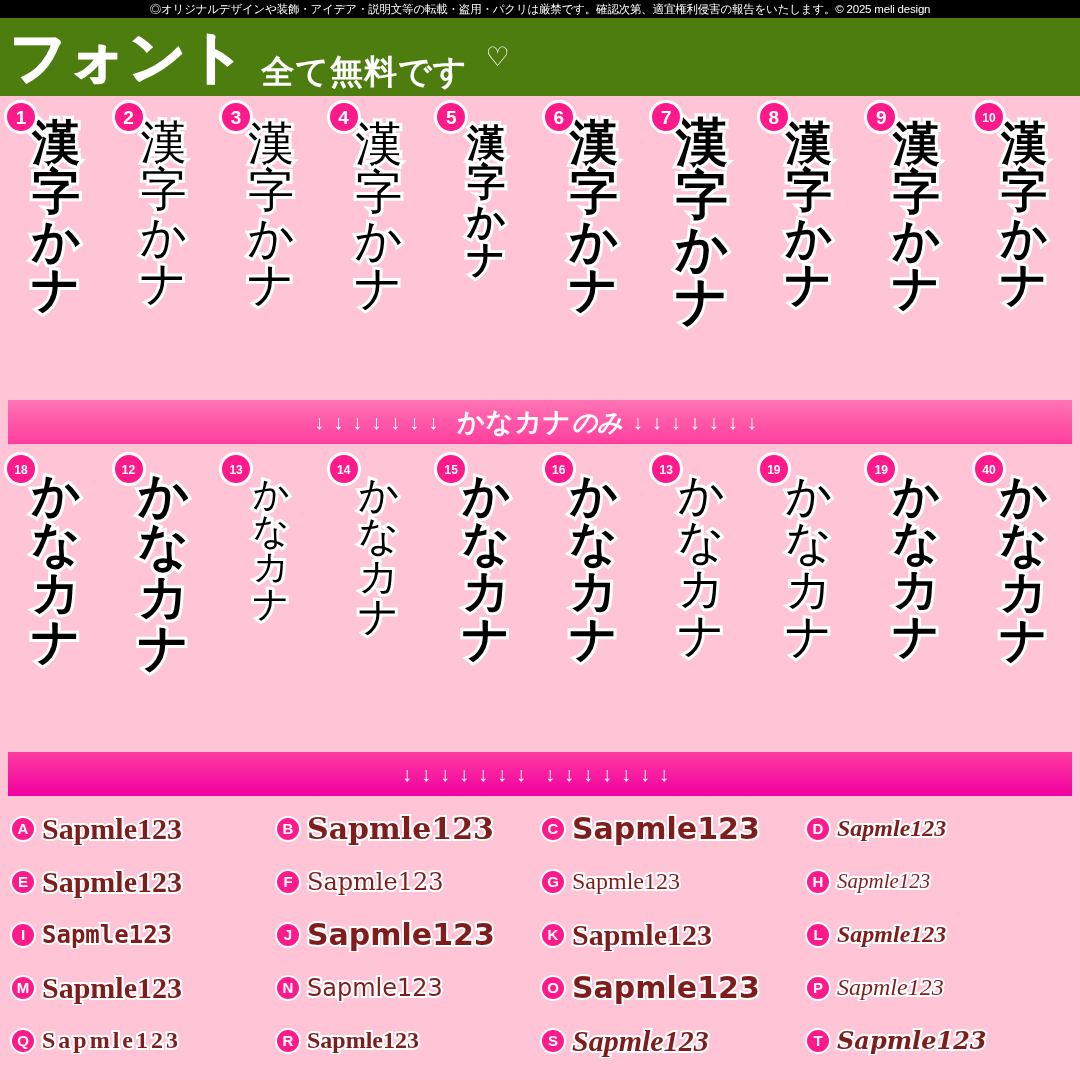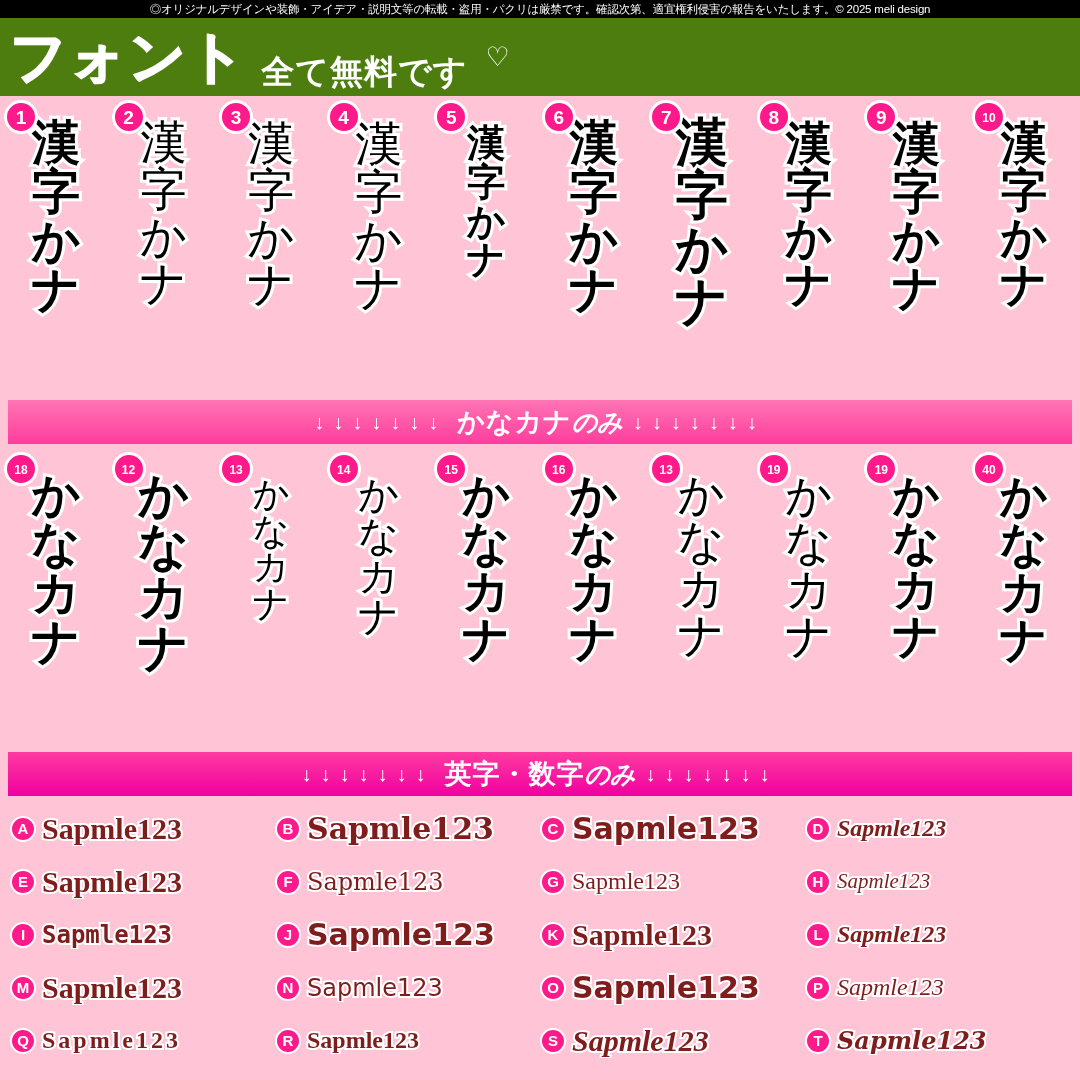"英字・数字のみ" span.btext { html: <span><span>英字・数字</span><small>のみ</small></span> -> none }
